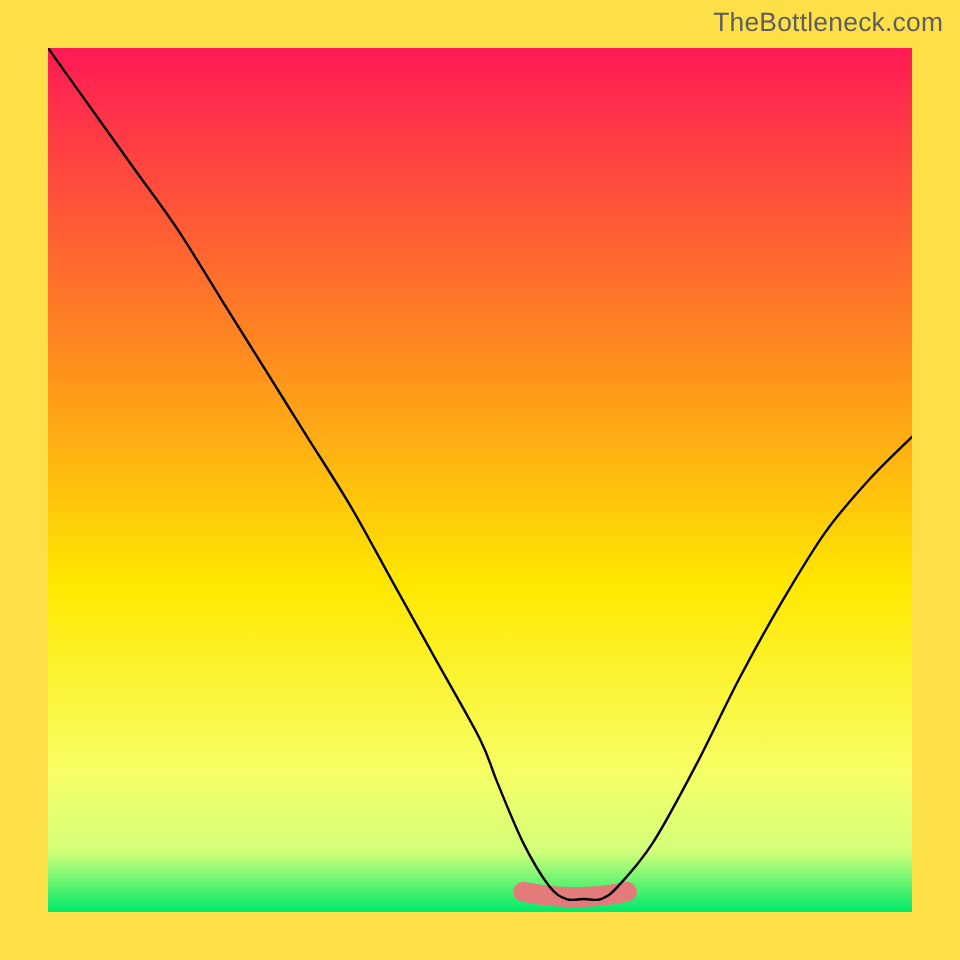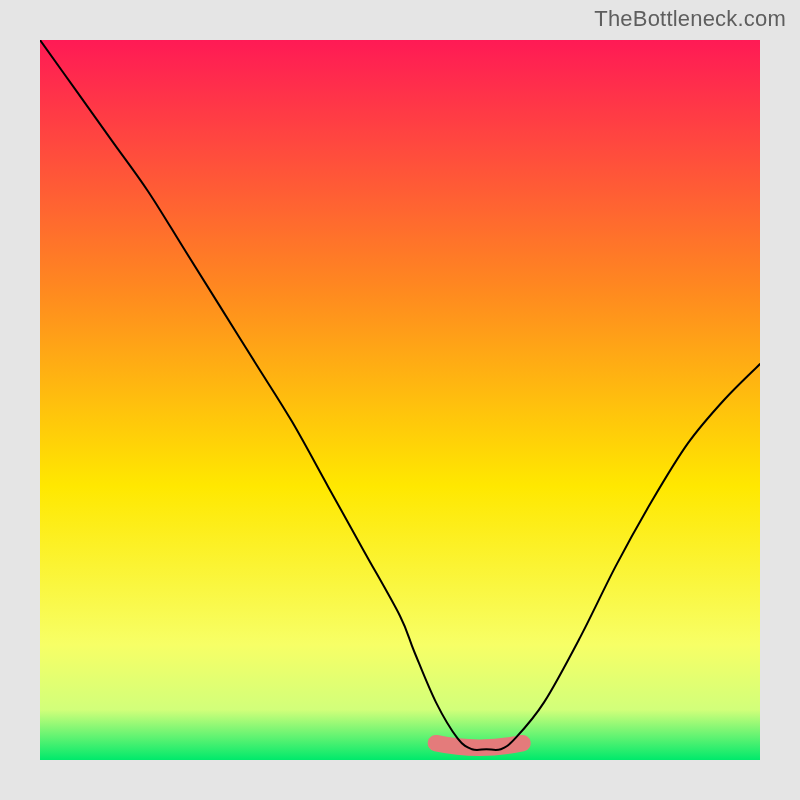"TheBottleneck.com" .stage { background: #e5e5e5 -> #fde047 }
